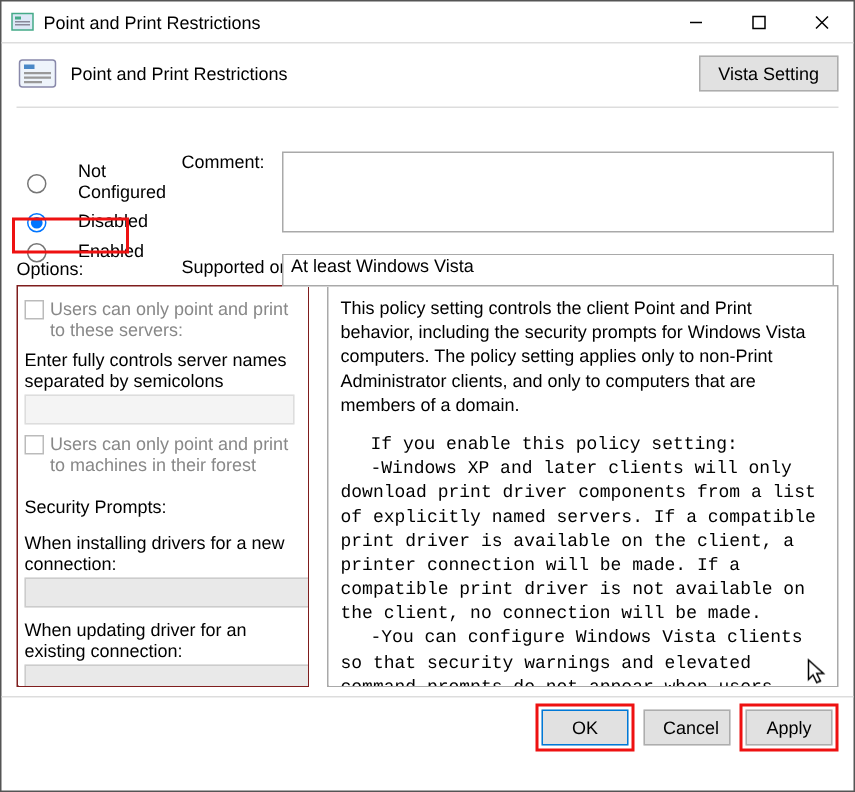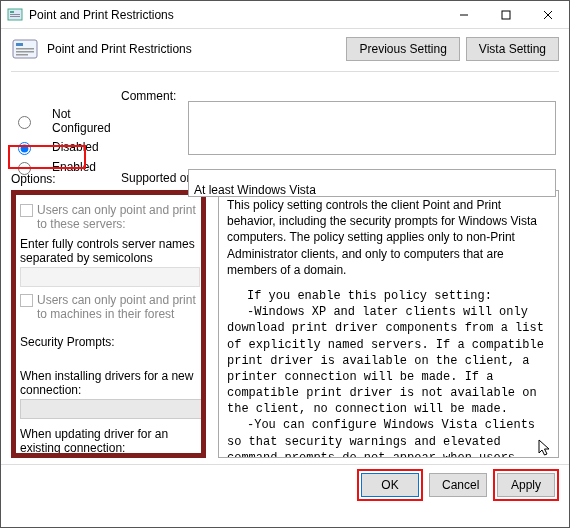"Previous Setting" button.win { html: <button>Previous Setting</button> -> none }
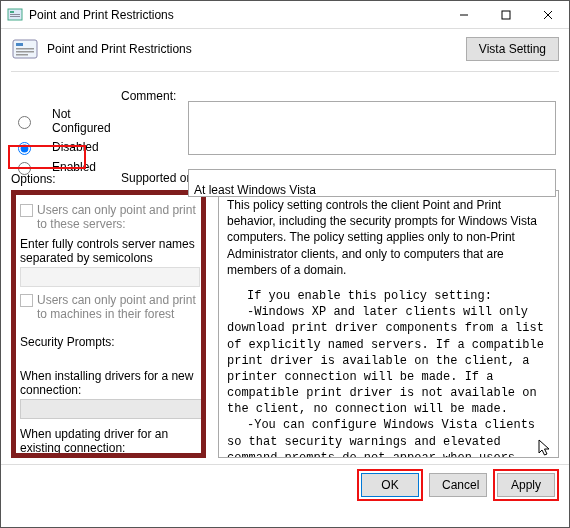"Comment:" .comment-lbl { top: 60px -> 72px }
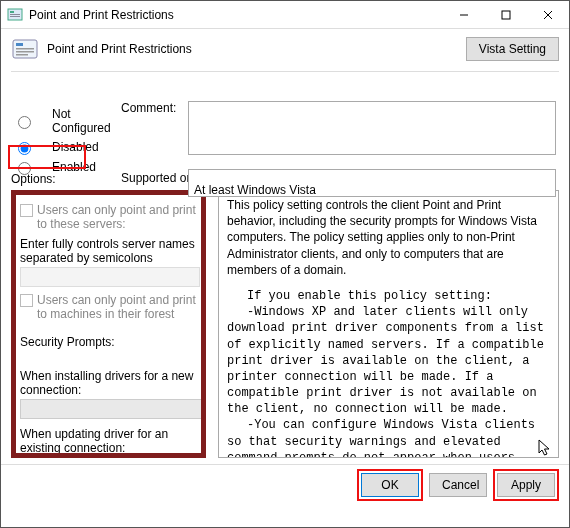"At least Windows Vista" .support-box { padding: 13px 5px -> 0 5px }
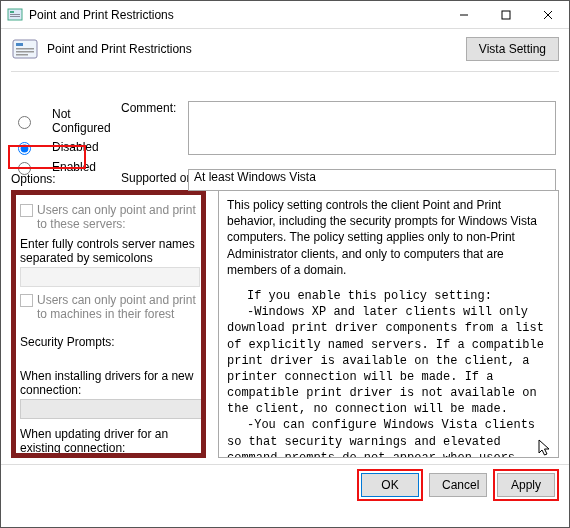"Users can only point and" .options-panel { border: 5px solid #7f1d1d -> 1px solid #7f1d1d }
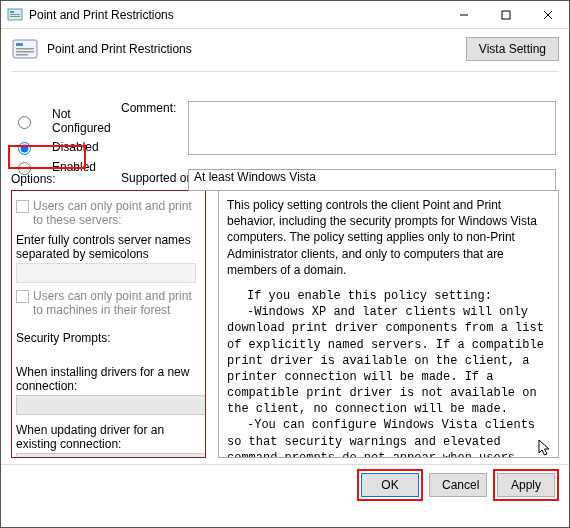"Security Prompts:" div { margin: 14px 0 20px 0 -> 14px 0 10px 0 }
